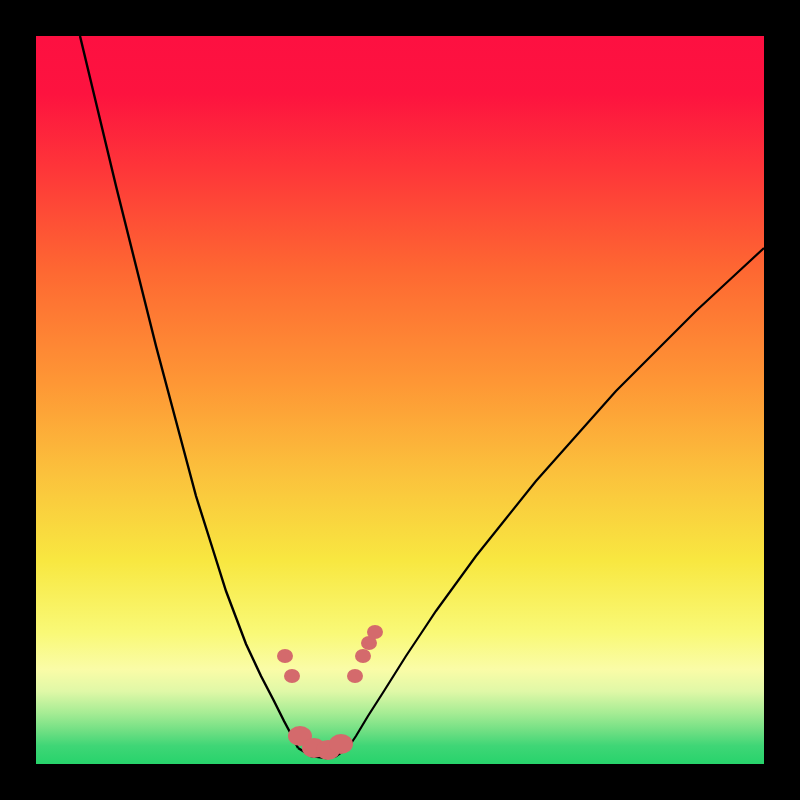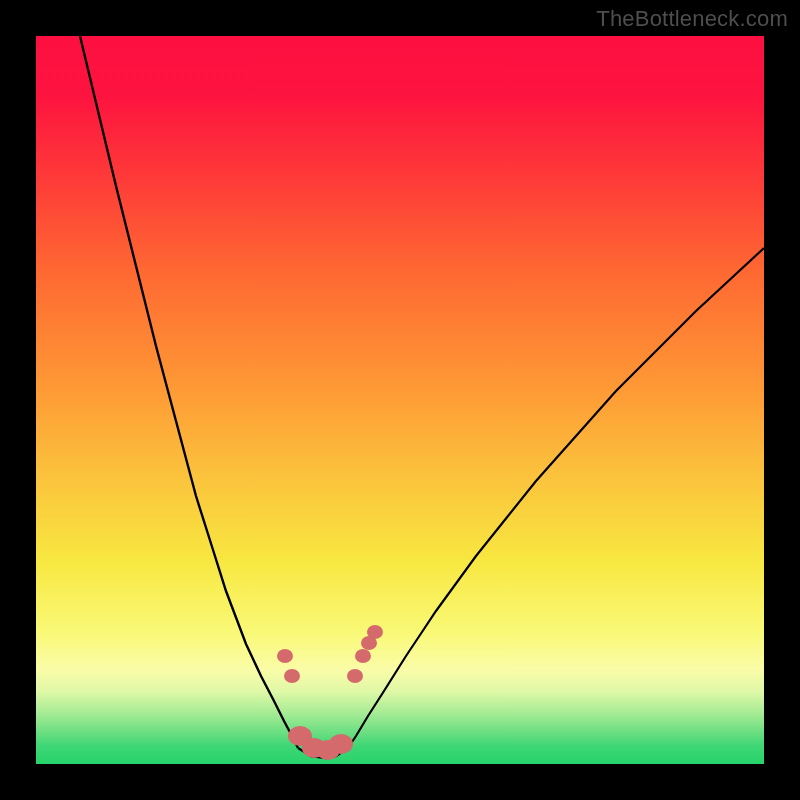"TheBottleneck.com" div.watermark { html: <div>TheBottleneck.com</div> -> none }
